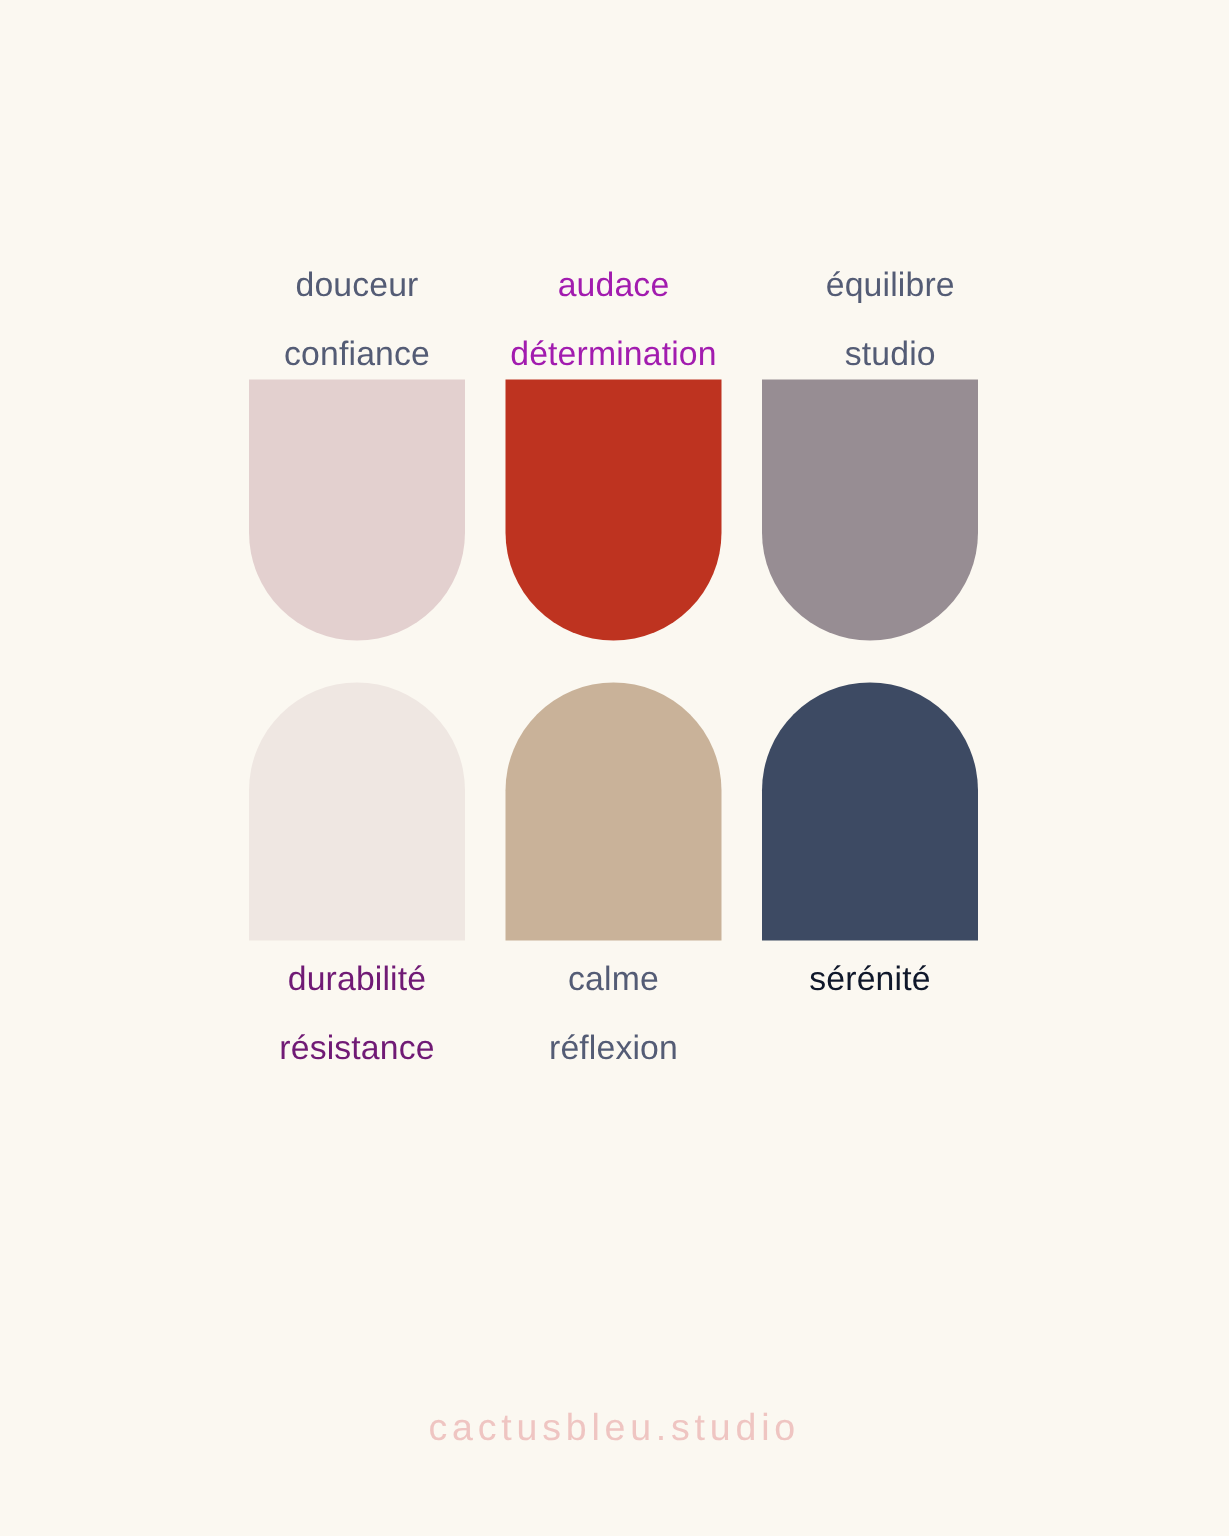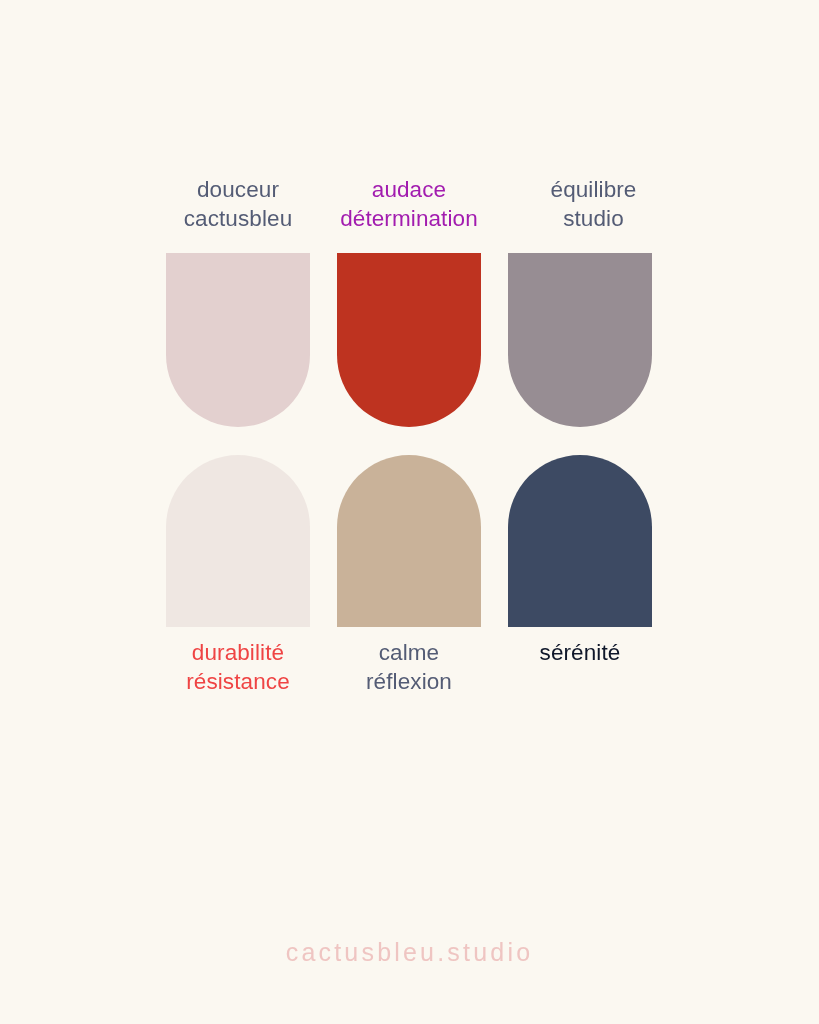"douceur" .caption { gap: none -> 17px }
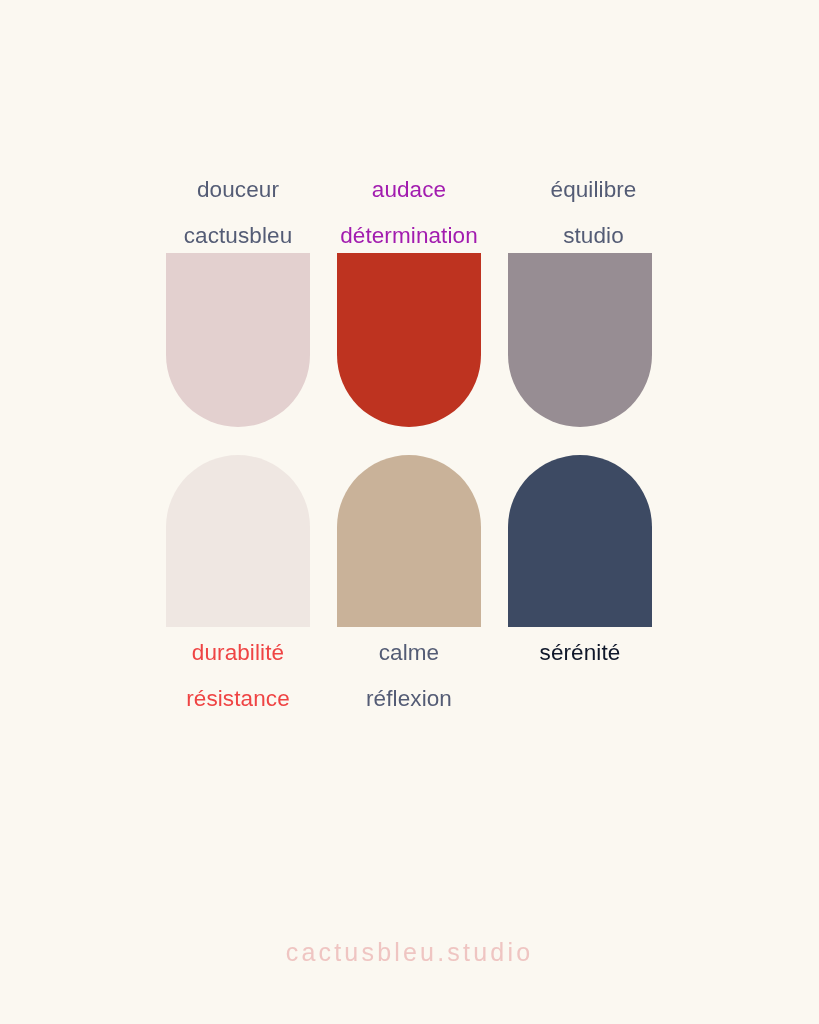"cactusbleu" span.caption-line { text: cactusbleu -> confiance }
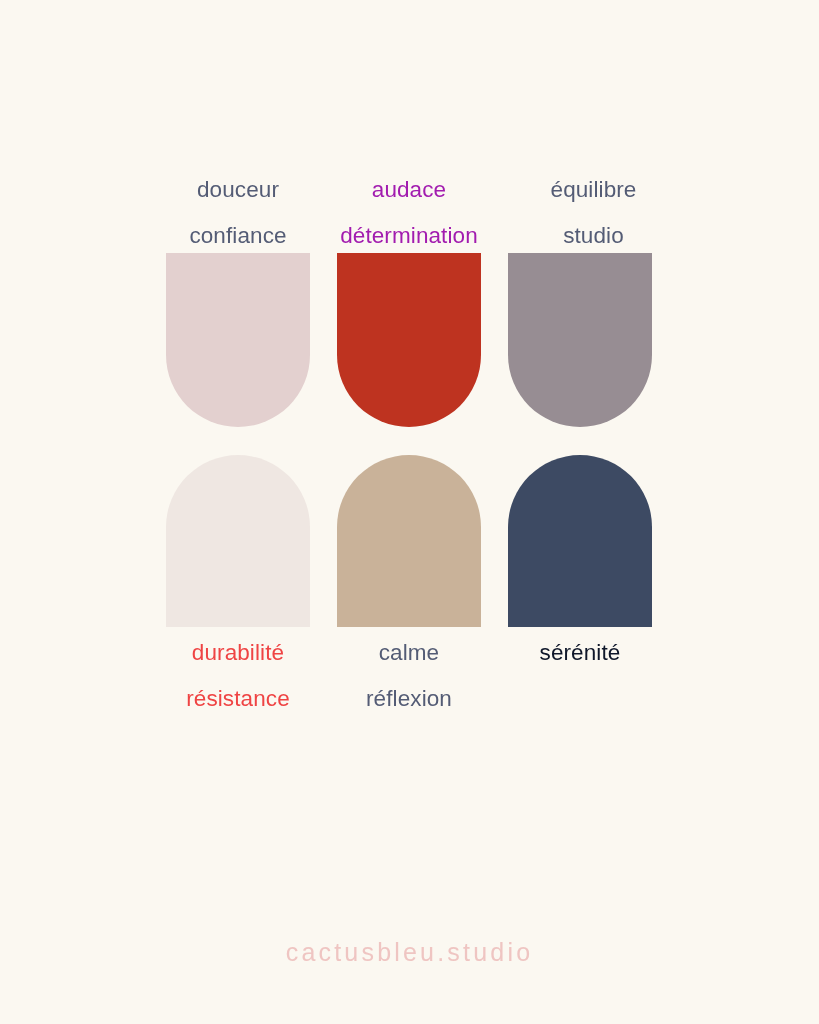"durabilité" div.caption { color: #ef4444 -> #701a75 }
